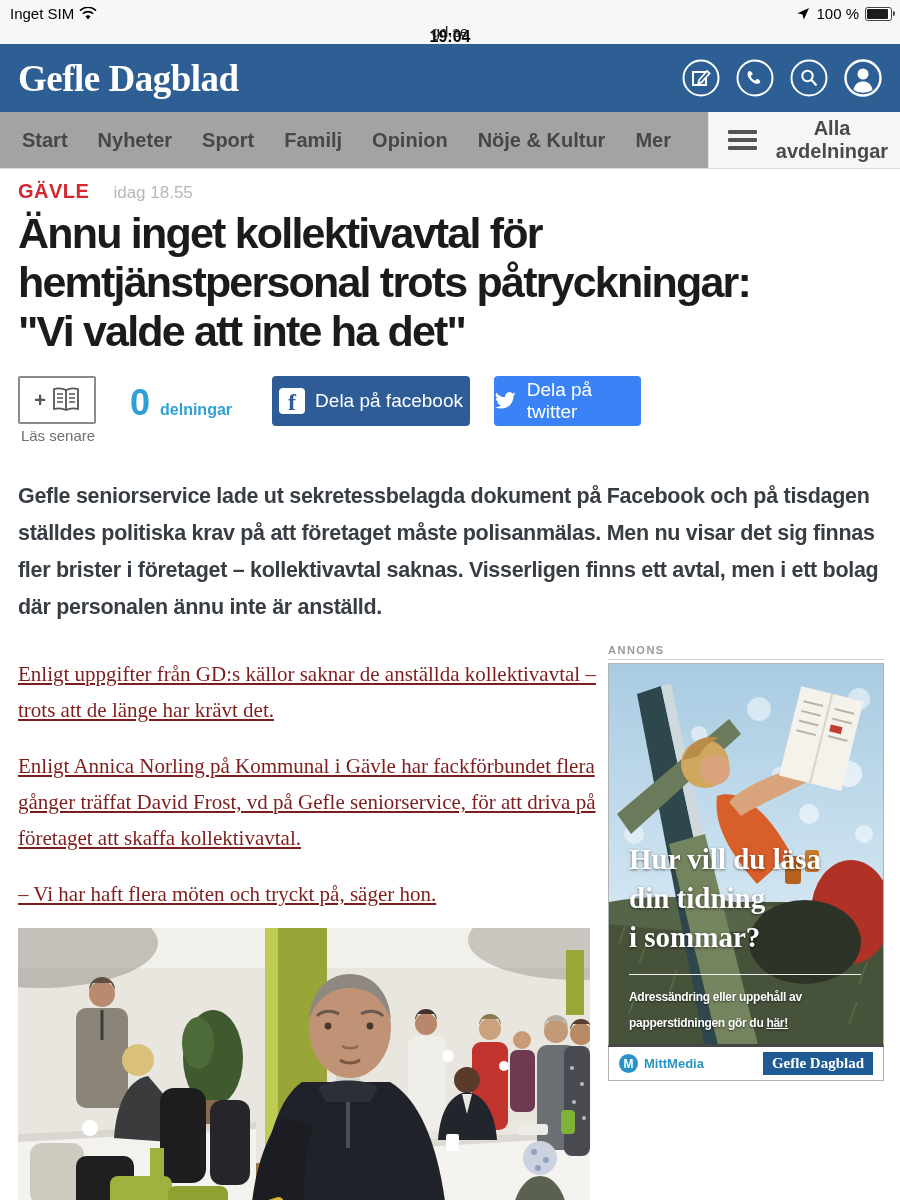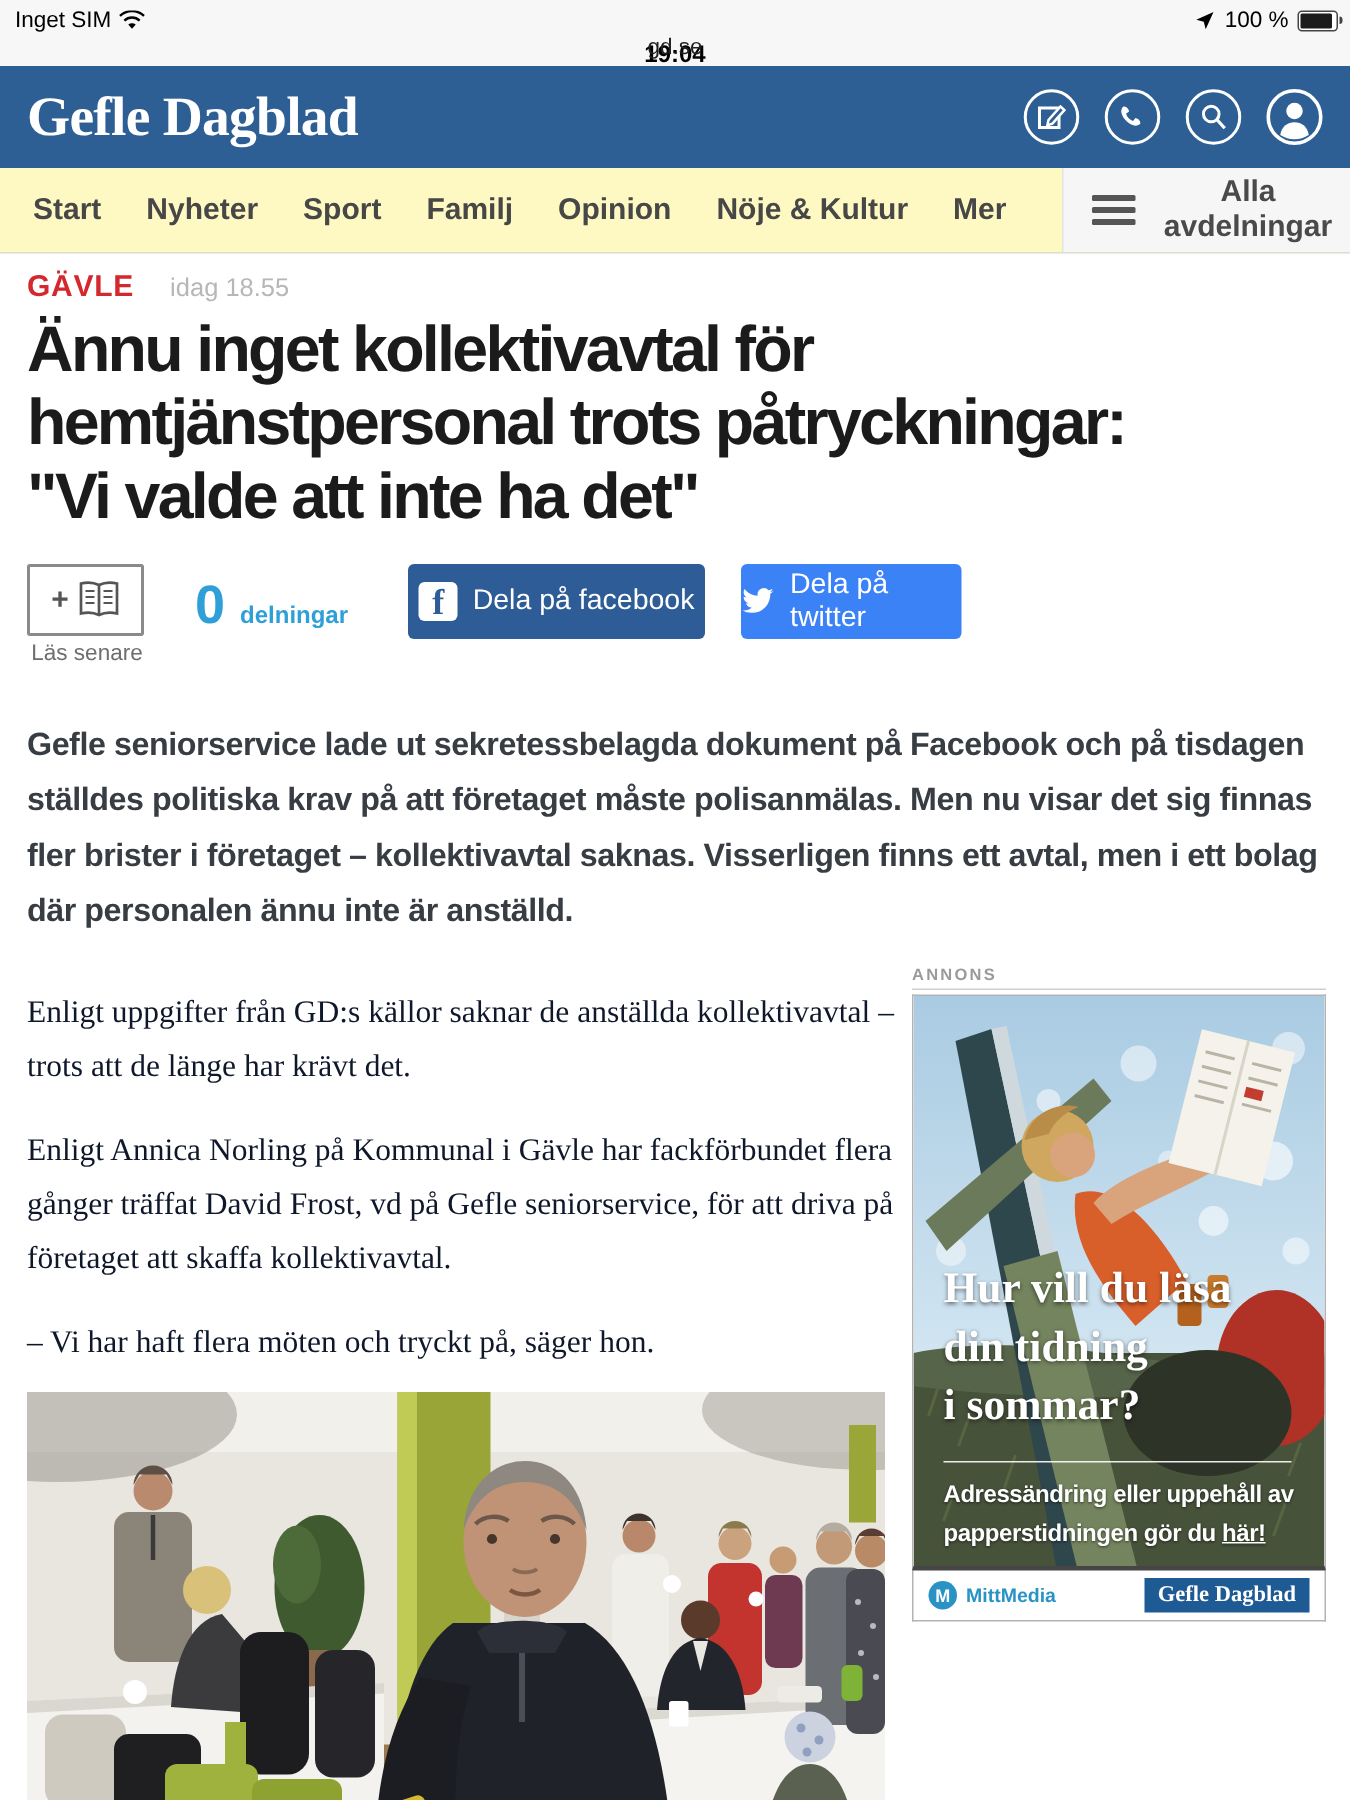"Start" .nav { background: #fef9c3 -> #a3a3a3 }
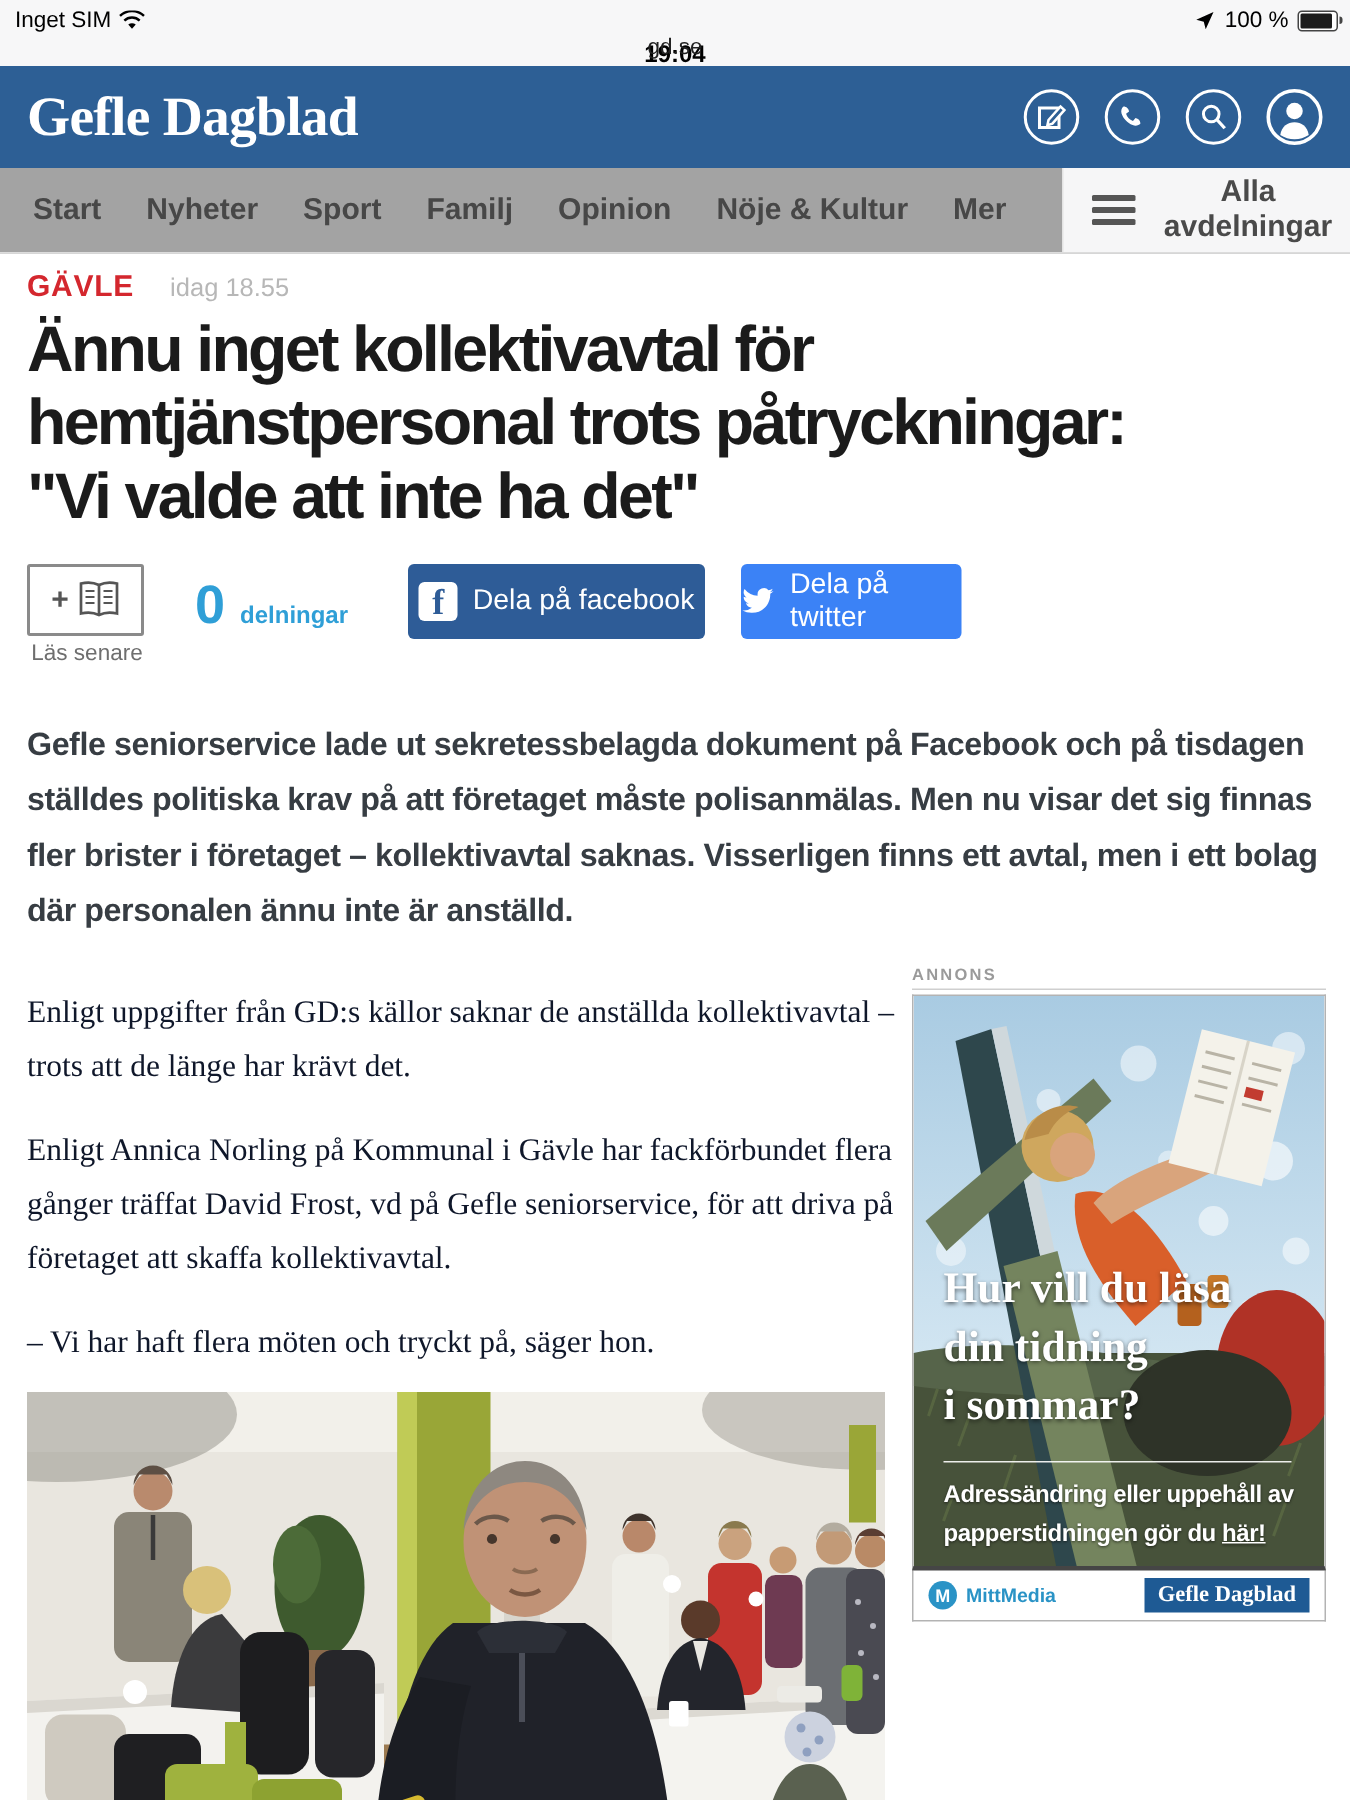"Enligt uppgifter från GD:s källor" .bodycol p { color: #0f172a -> #7f1d1d; text-decoration: none -> underline }
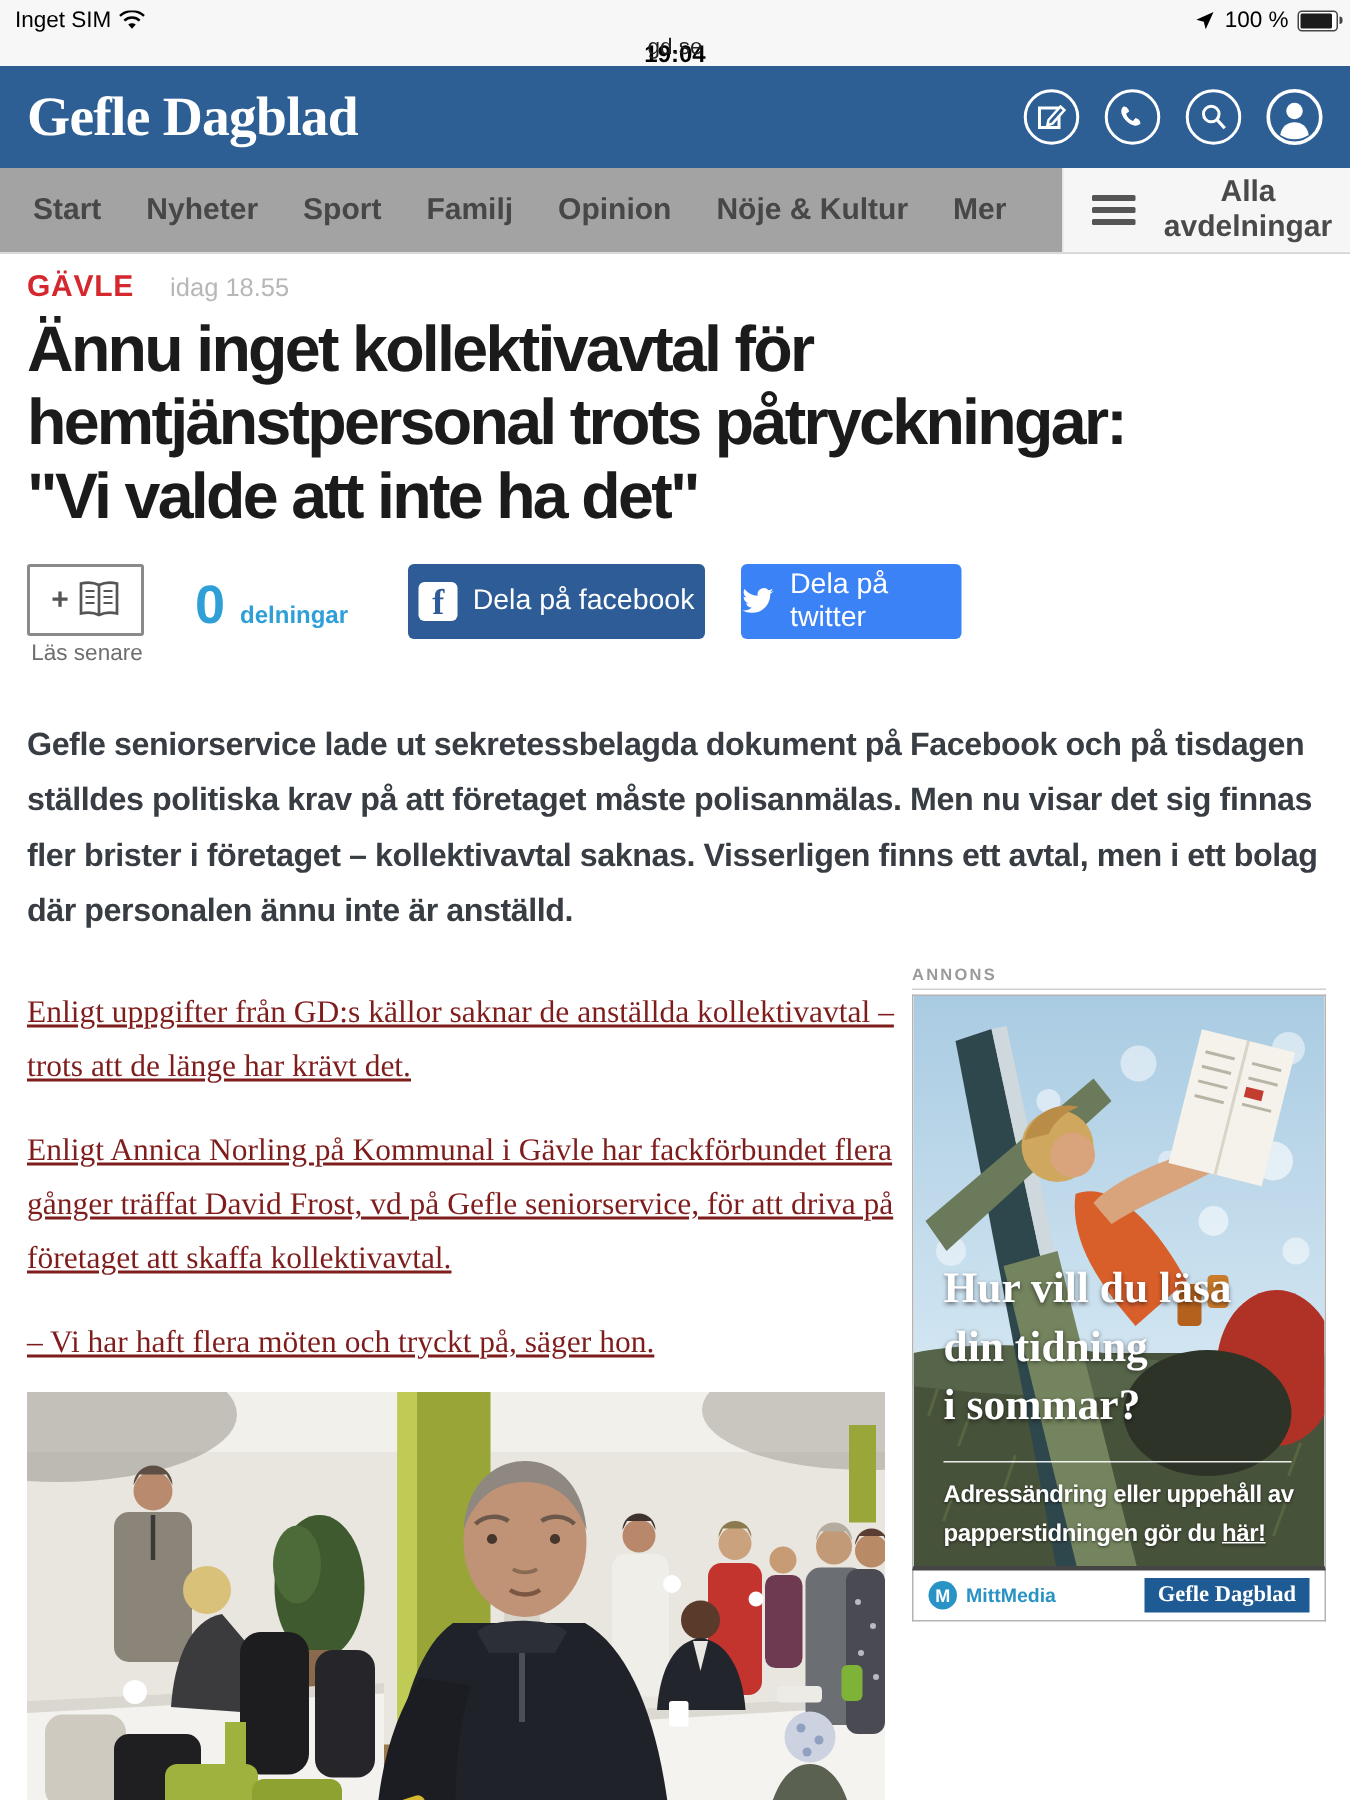"Adressändring eller uppehåll av" .ad-sub { font-size: 16px -> 12px }
